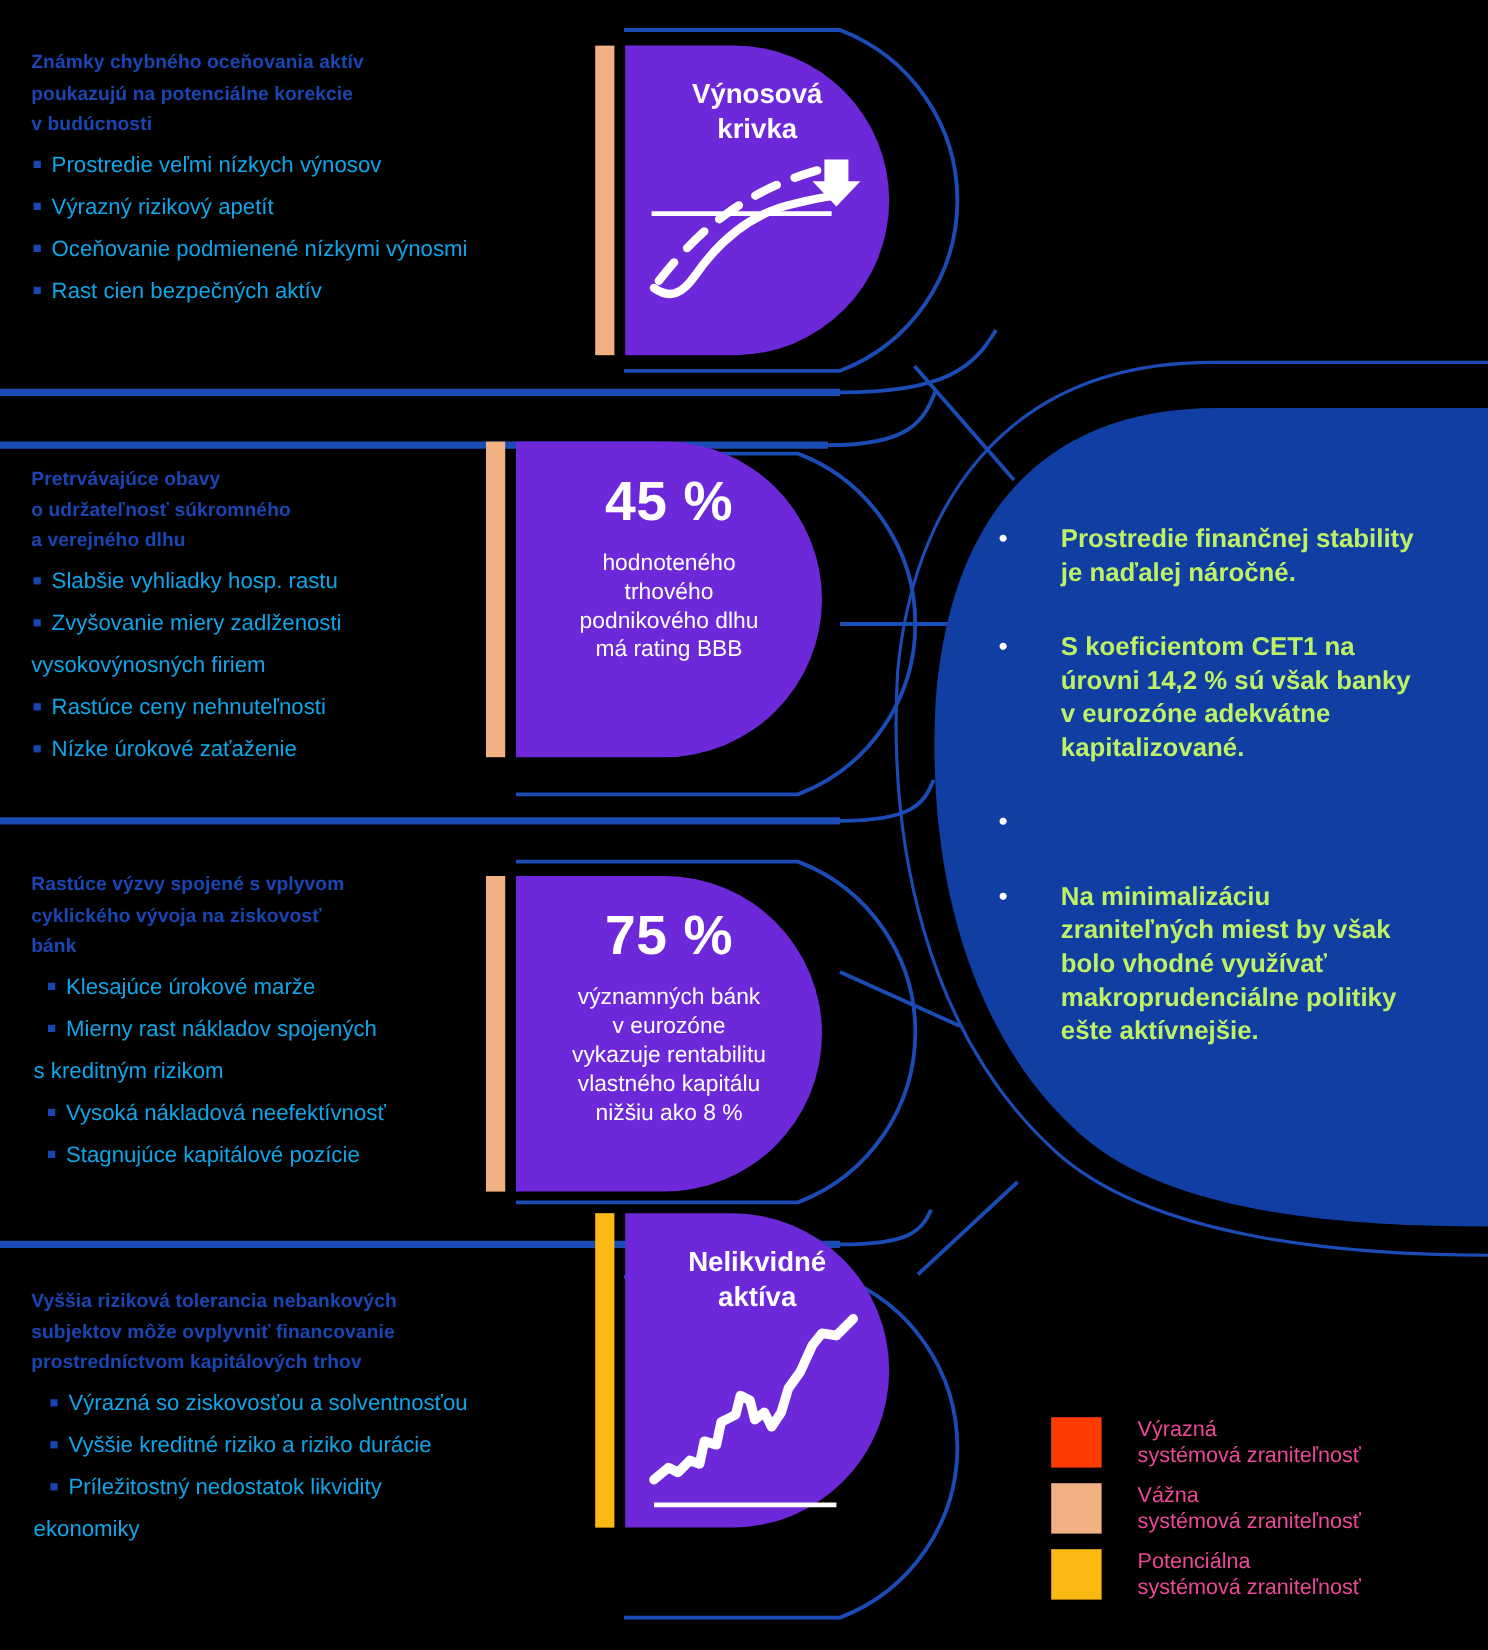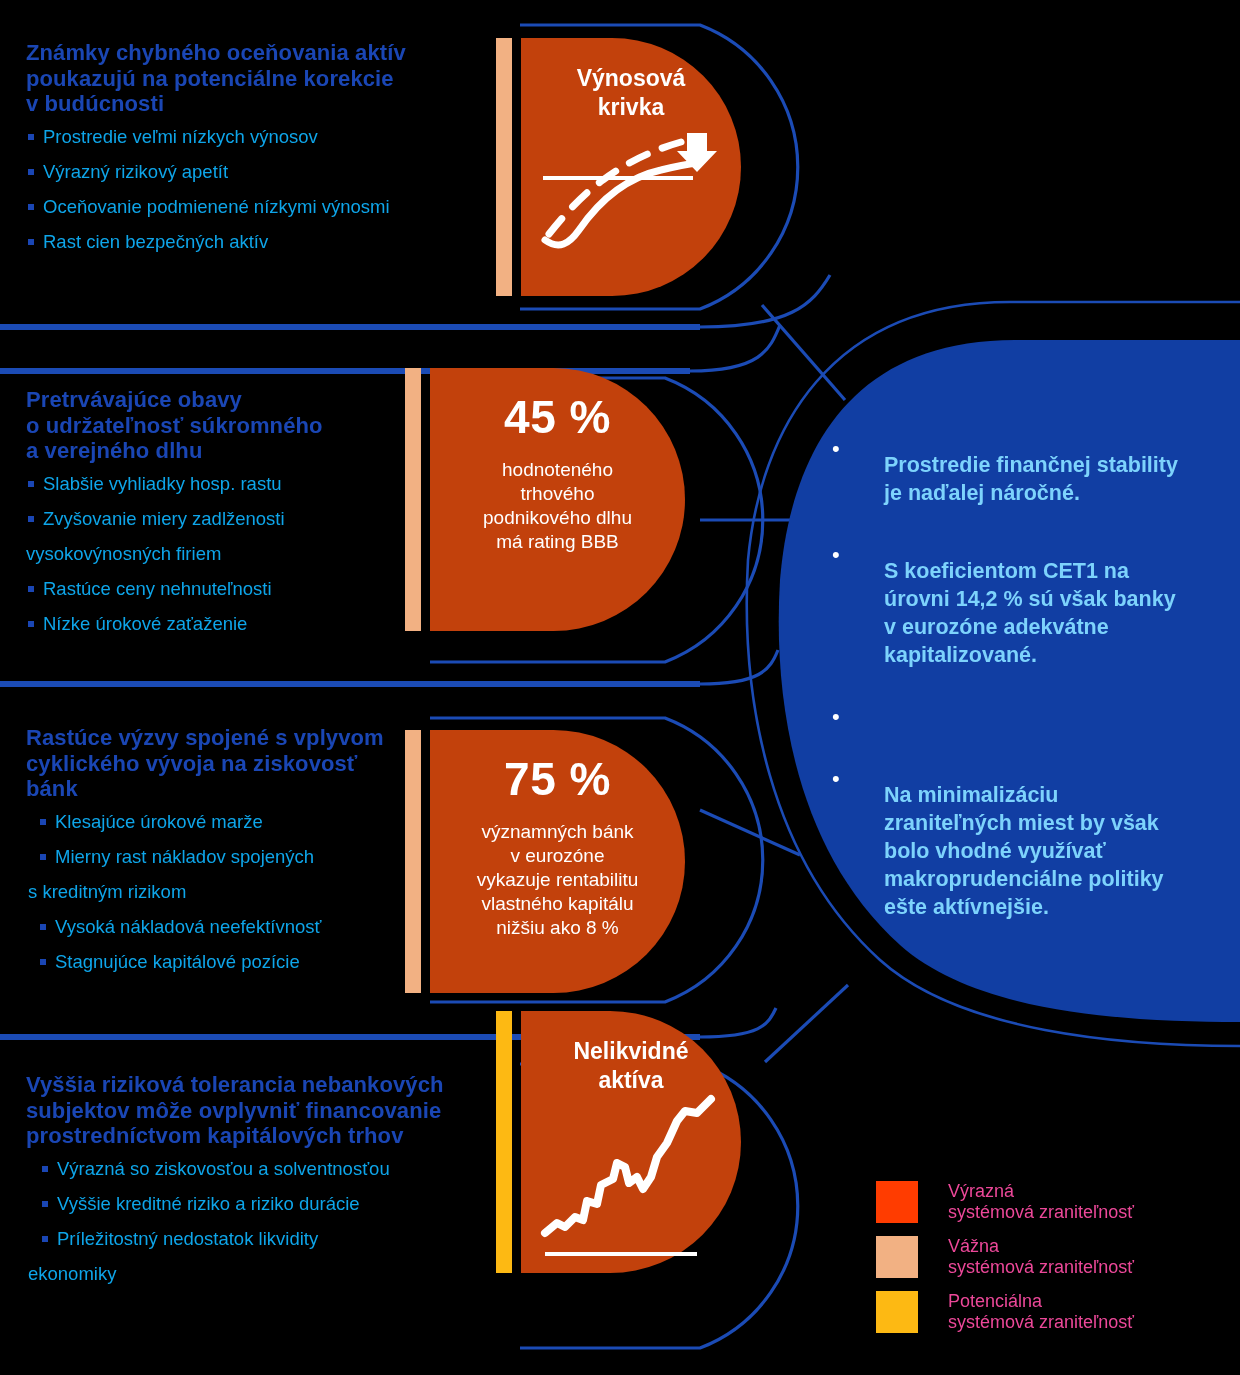"Známky chybného oceňovania aktív" .block .heading { font-size: 22px -> 16px }
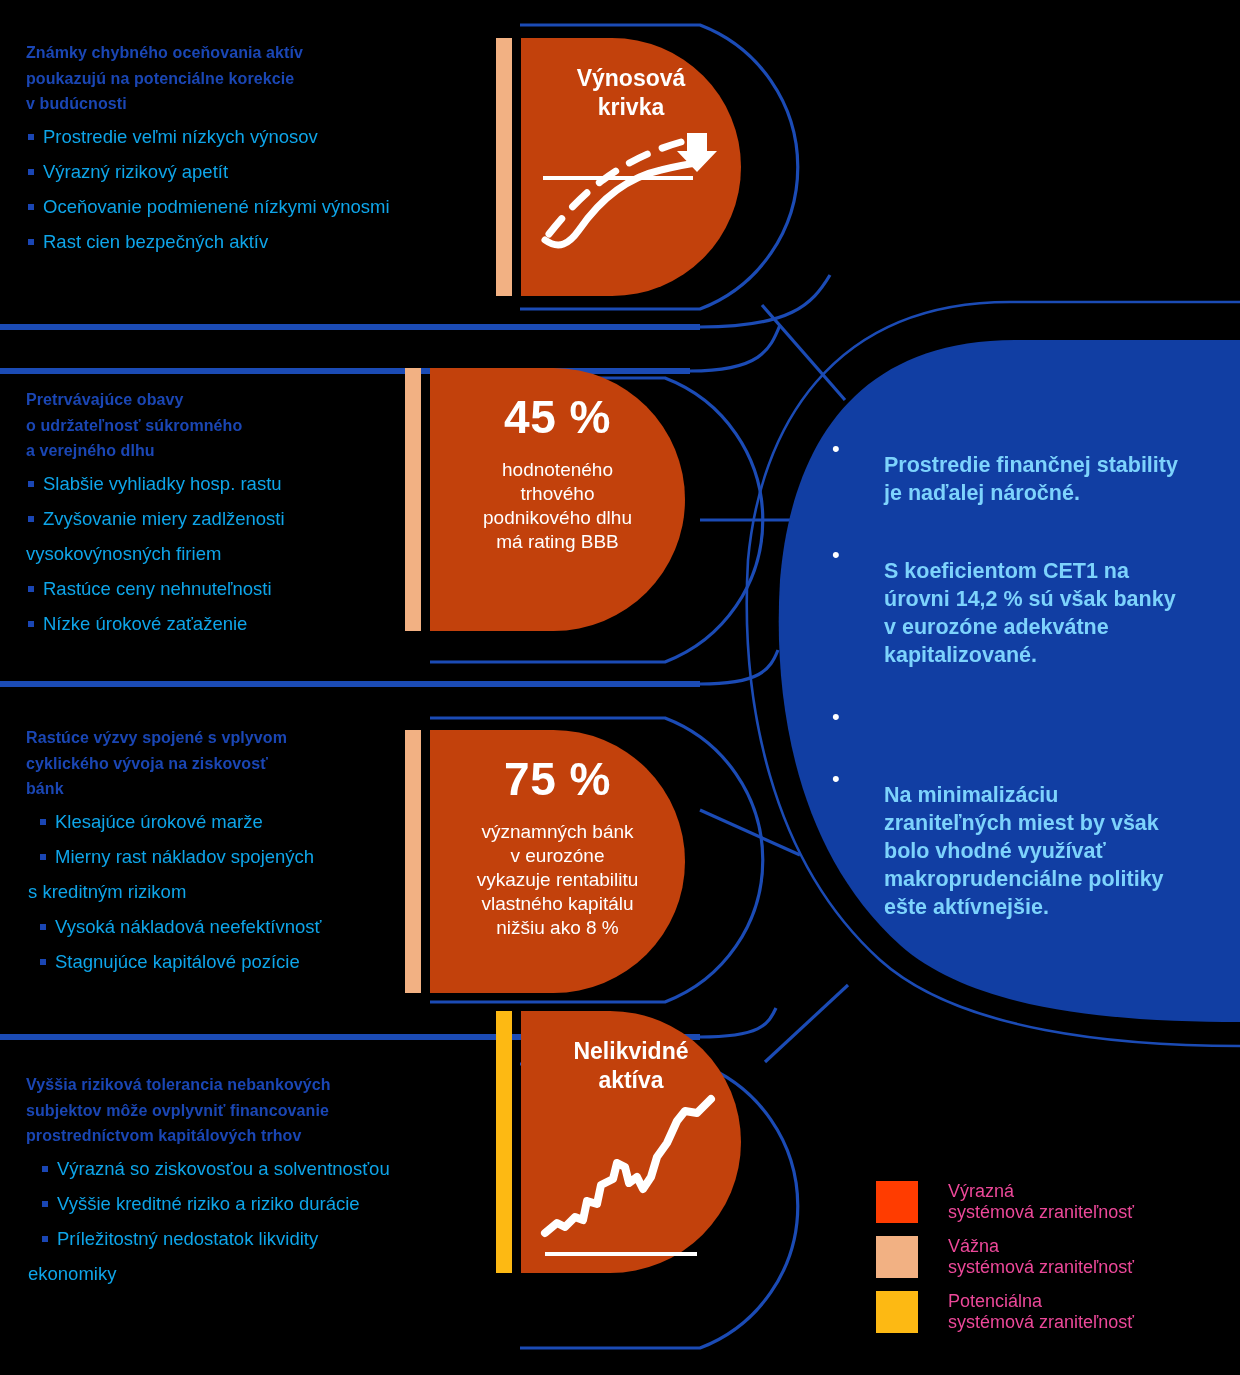"Výnosová" .pill .body { background: #c2410c -> #6d28d9 }
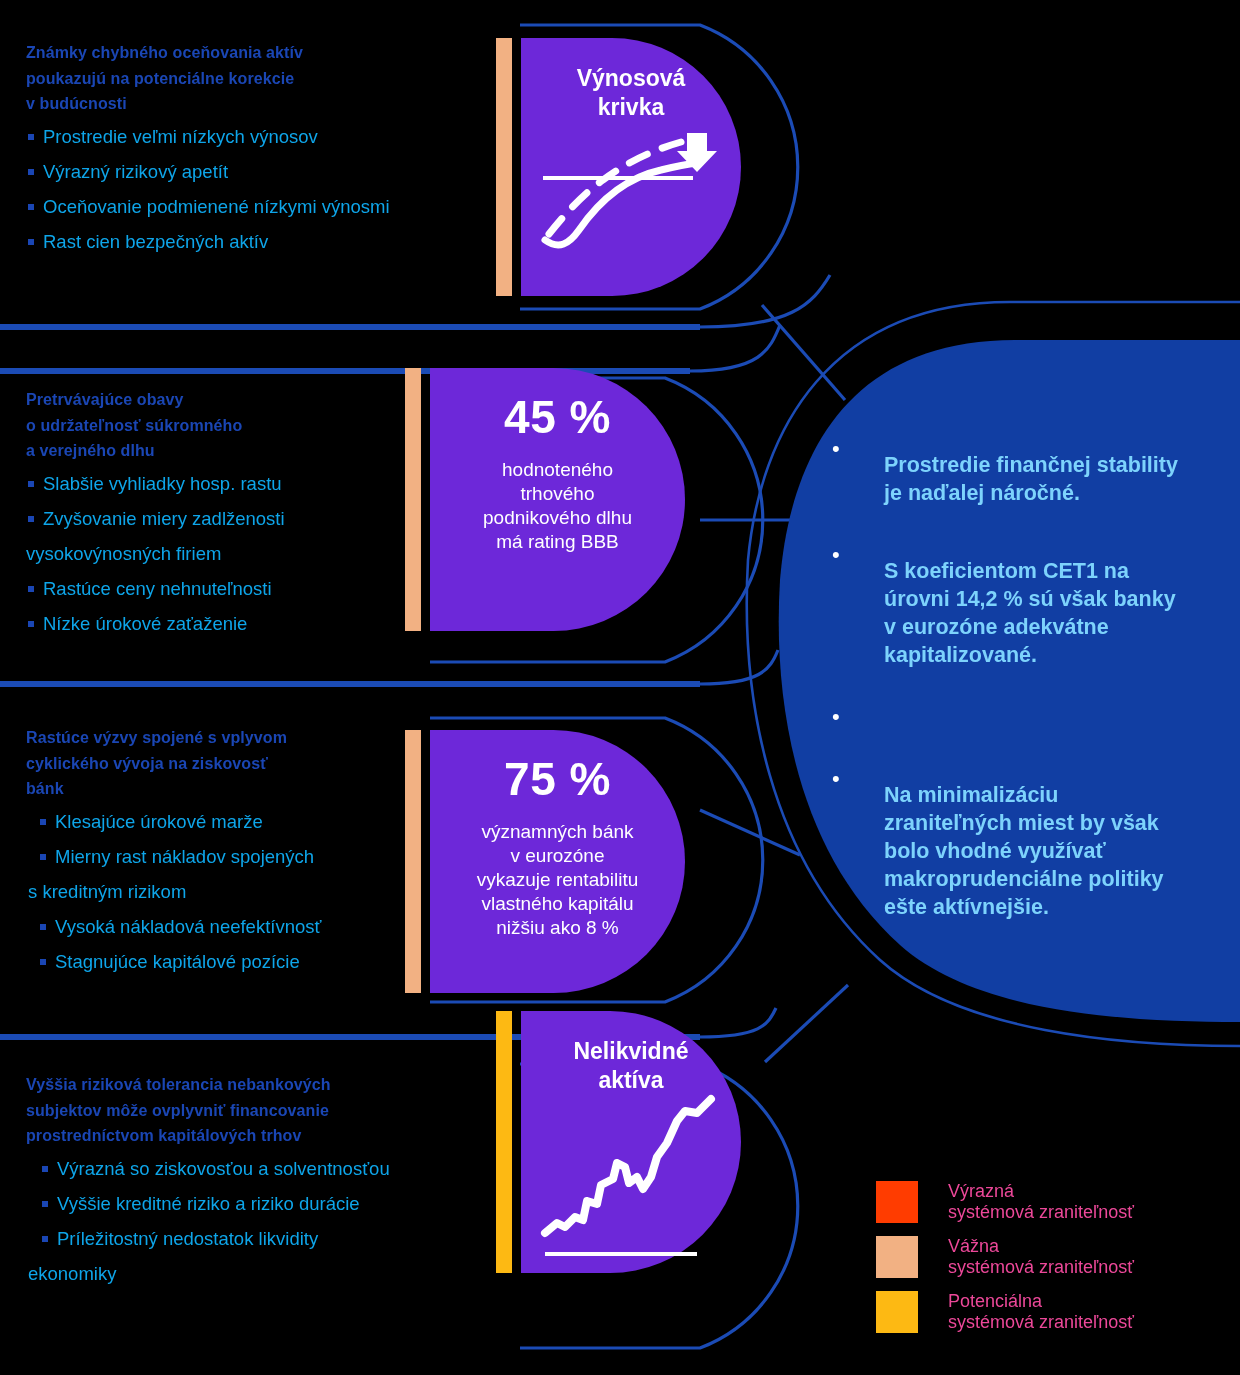"Prostredie finančnej stability" .panel li .txt { color: #7dd3fc -> #bef264; margin-top: 16px -> none }
